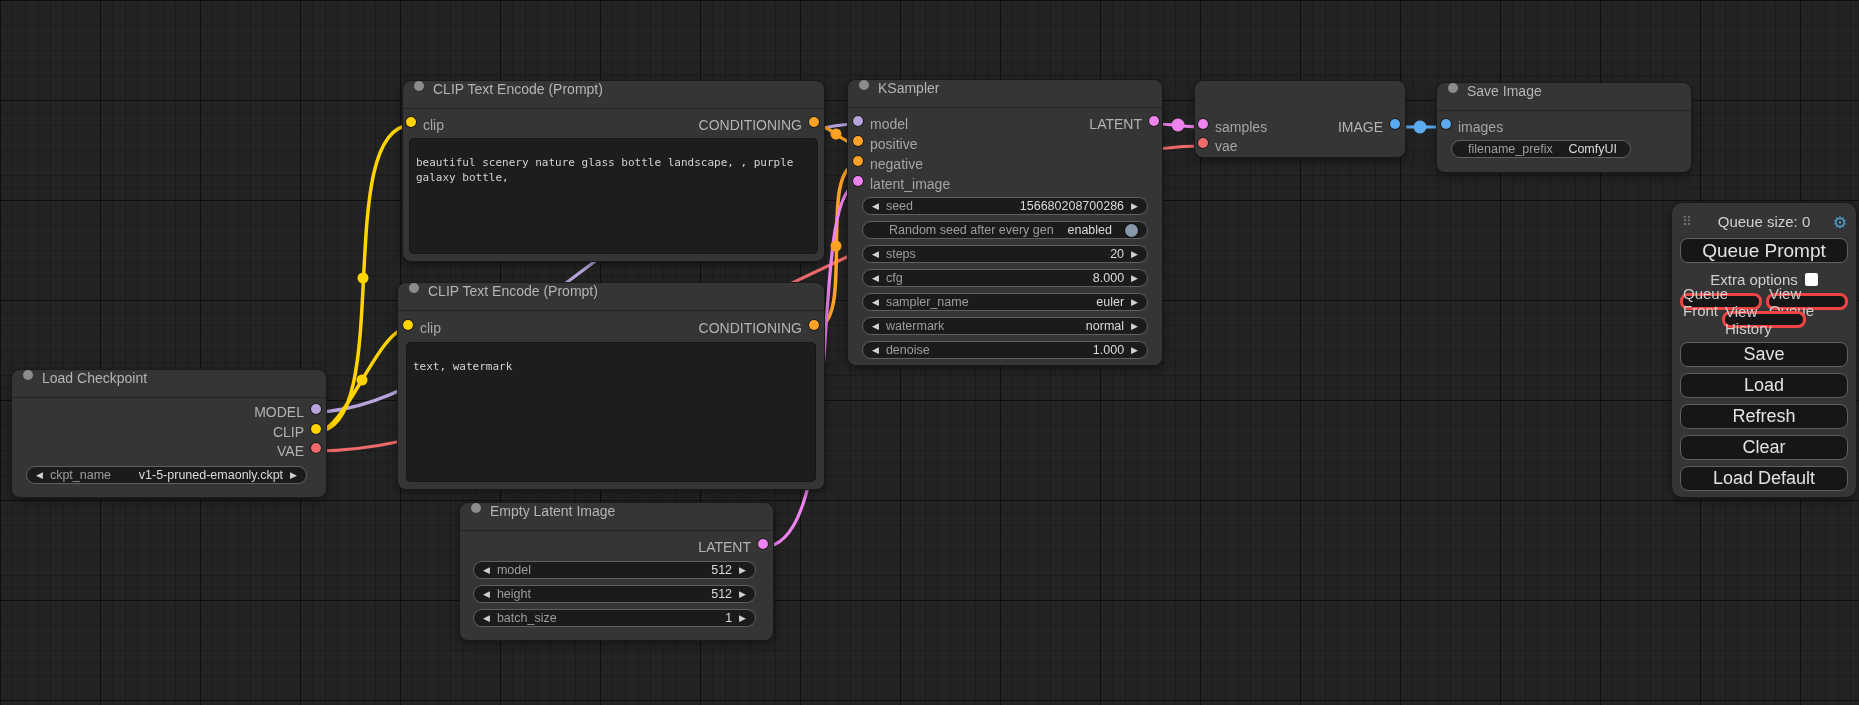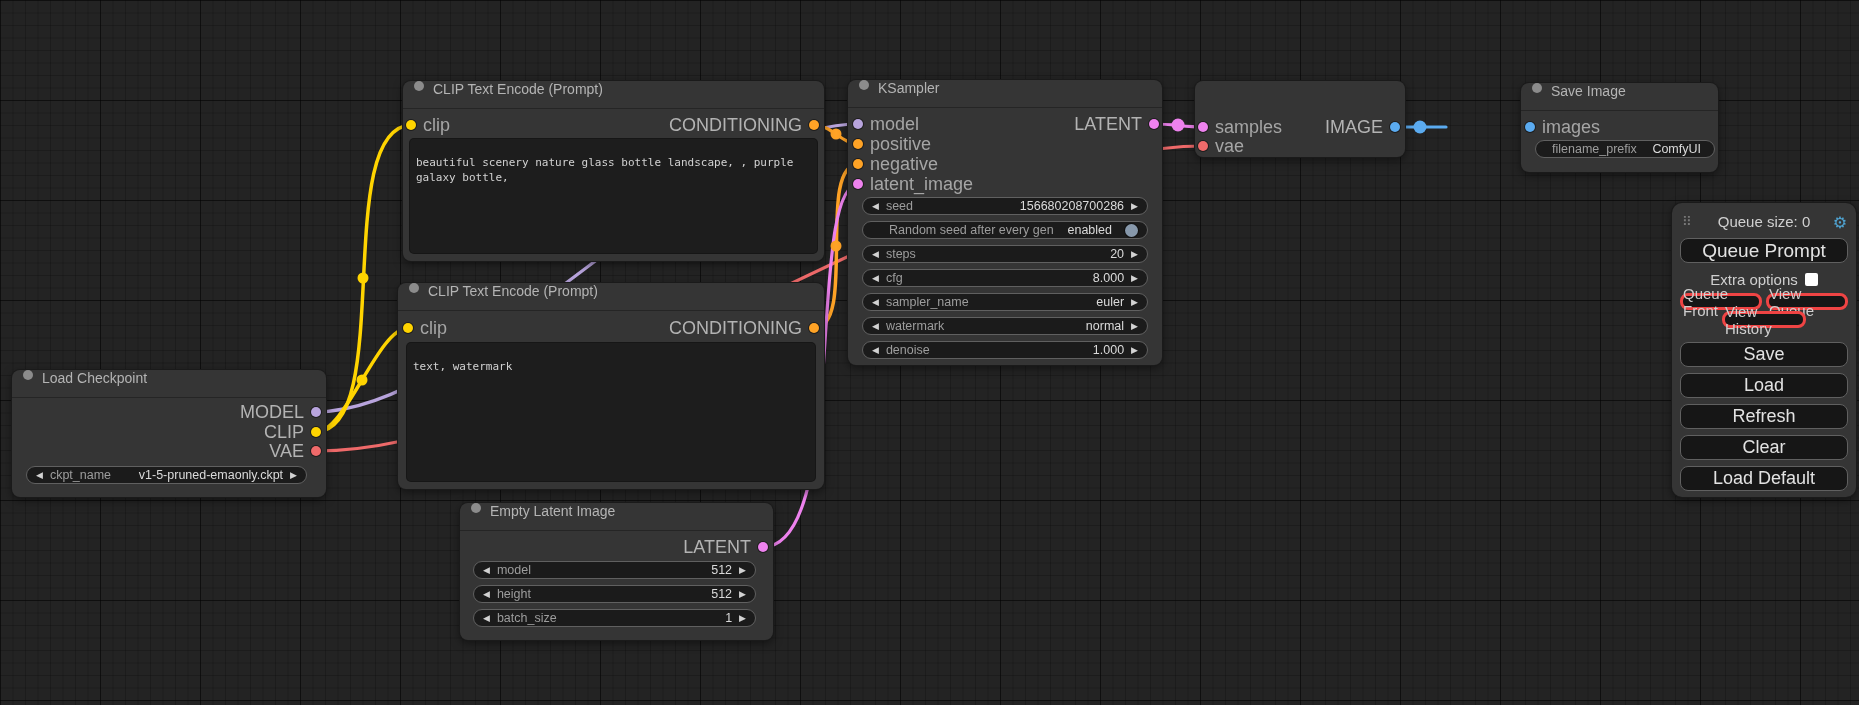"Save Image" div.node { left: 1521px -> 1437px; width: 197px -> 254px }
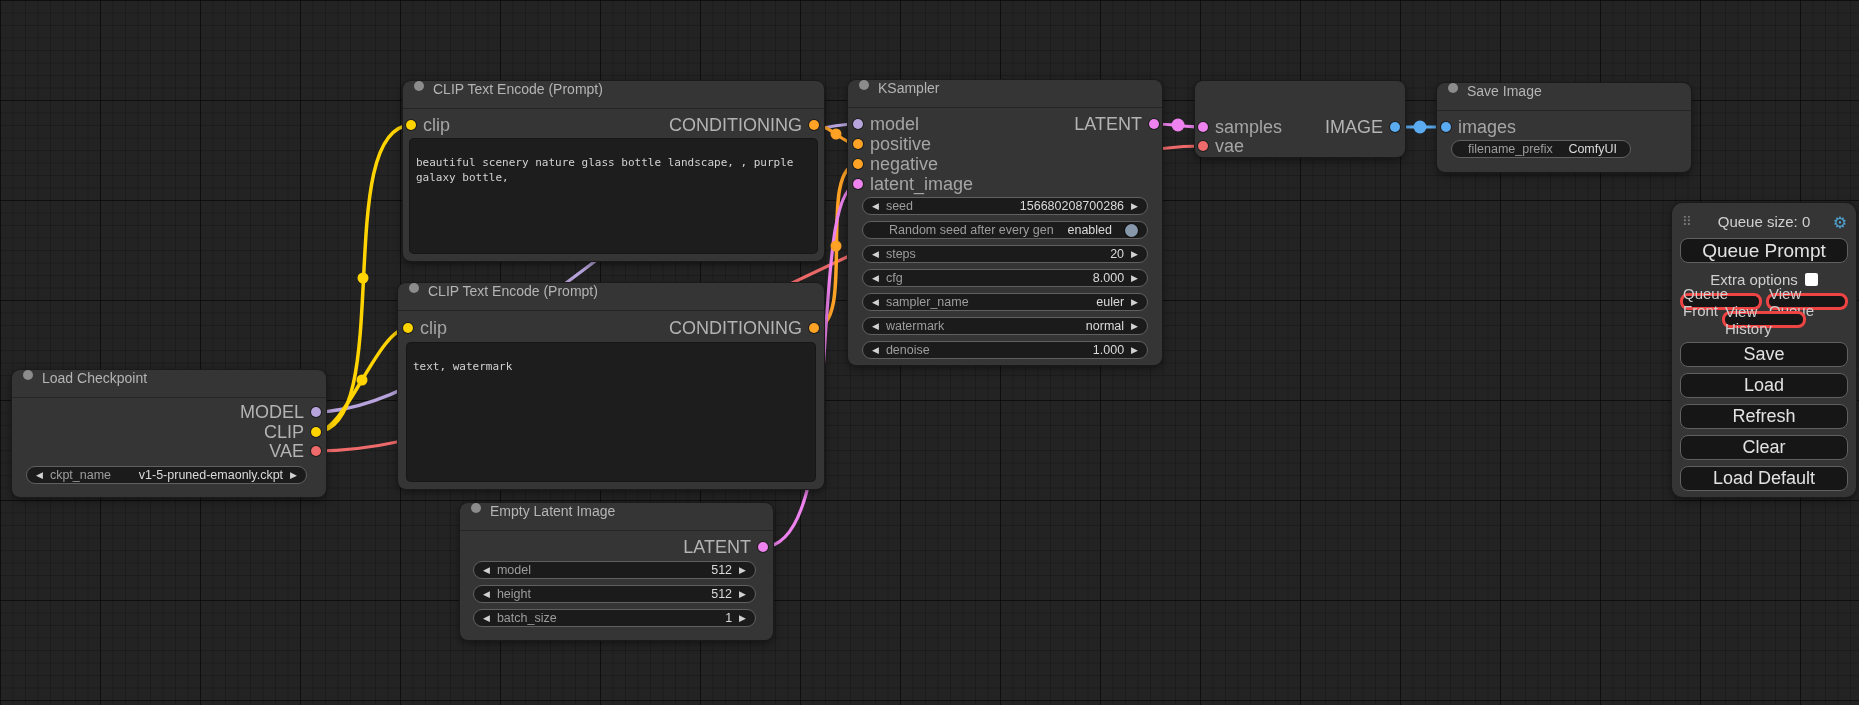"clip" .srow { align-items: center -> none; font-size: 18px -> 14px }
